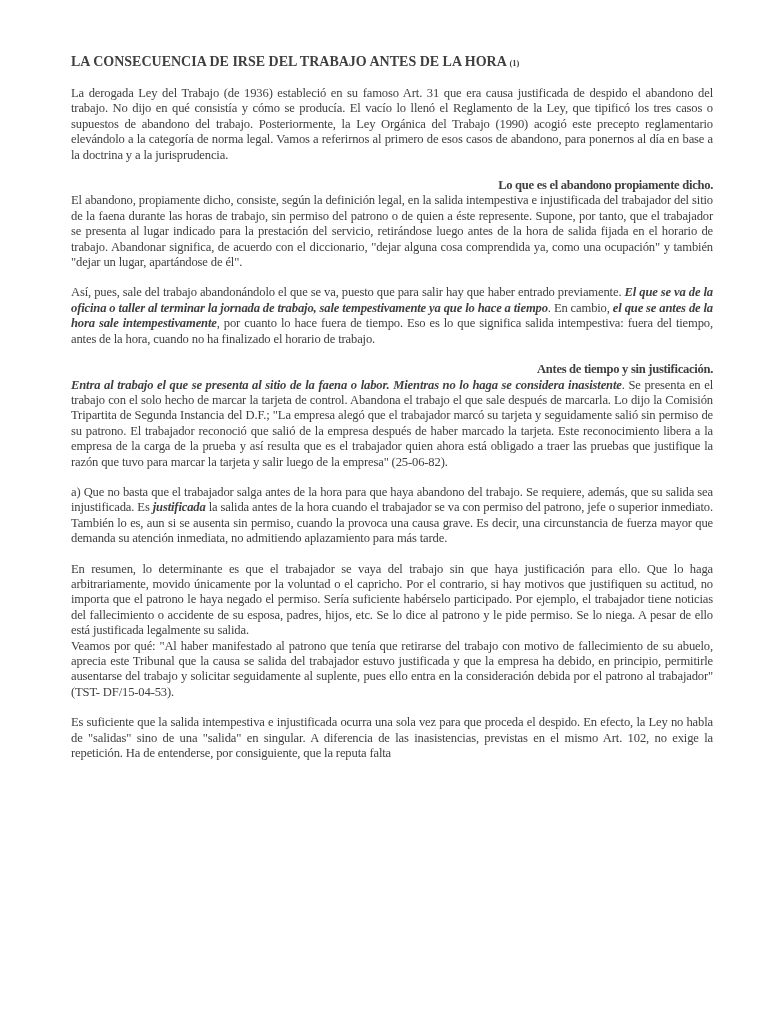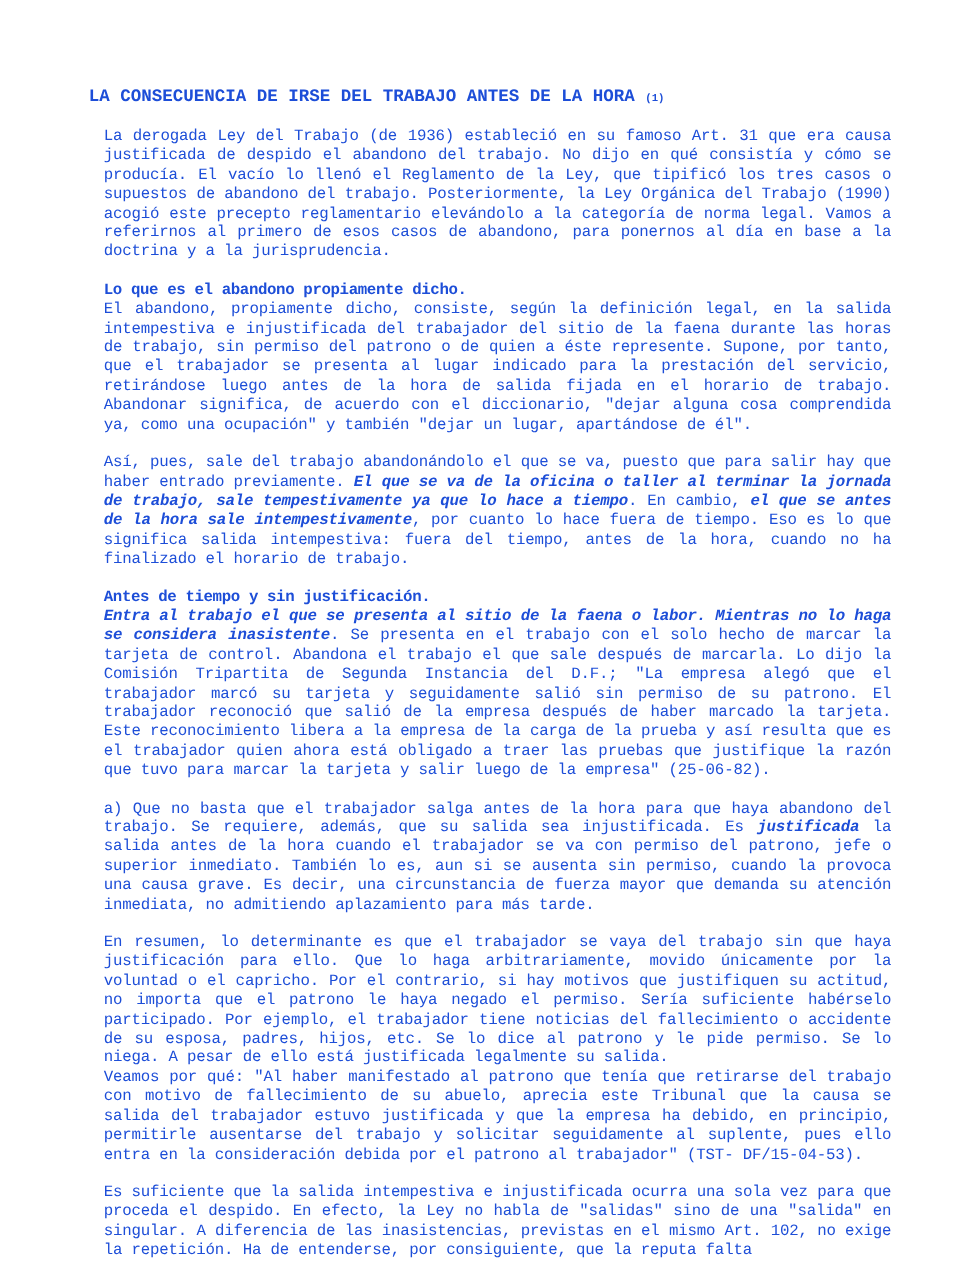"LA CONSECUENCIA DE IRSE DEL" .page { color: #1d4ed8 -> #404040; font-family: Liberation Mono, monospace -> Liberation Serif, serif; top: 70px -> 54px }
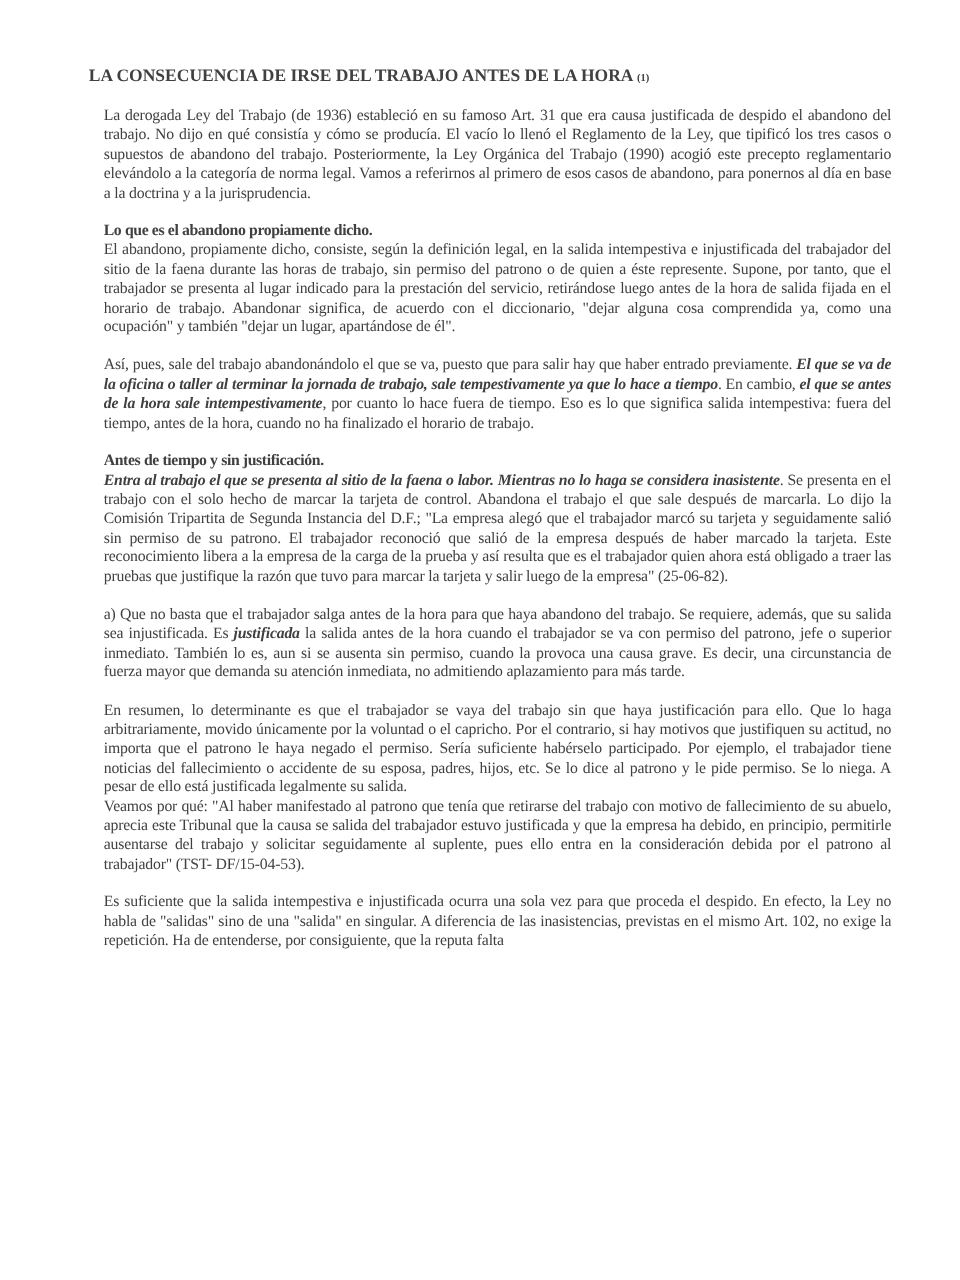"La derogada Ley del Trabajo" p { margin: 0 0 15px 12px -> 0 0 15px 0 }
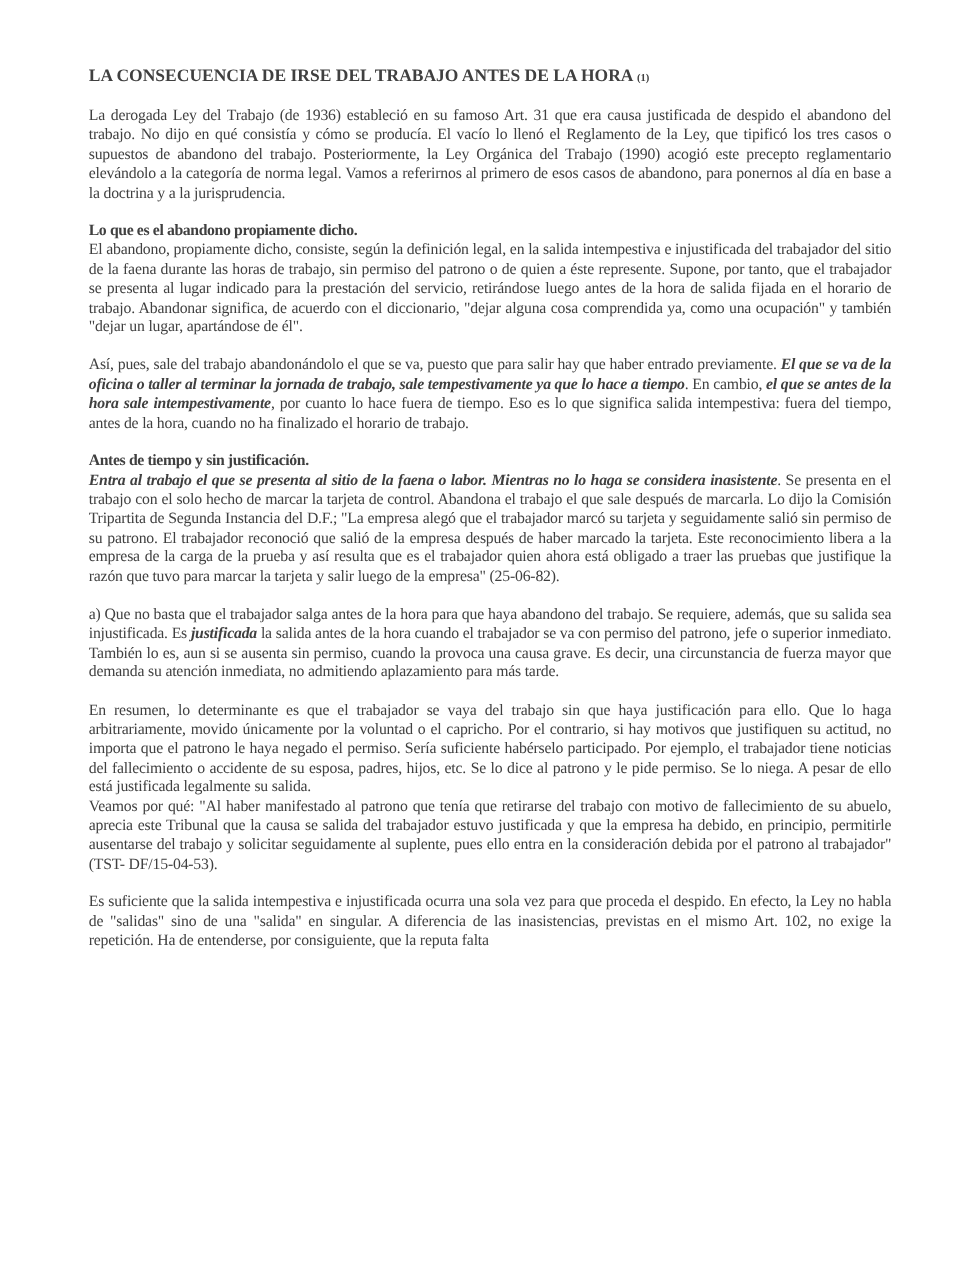"Lo que es el abandono" .h { text-align: left -> right }
